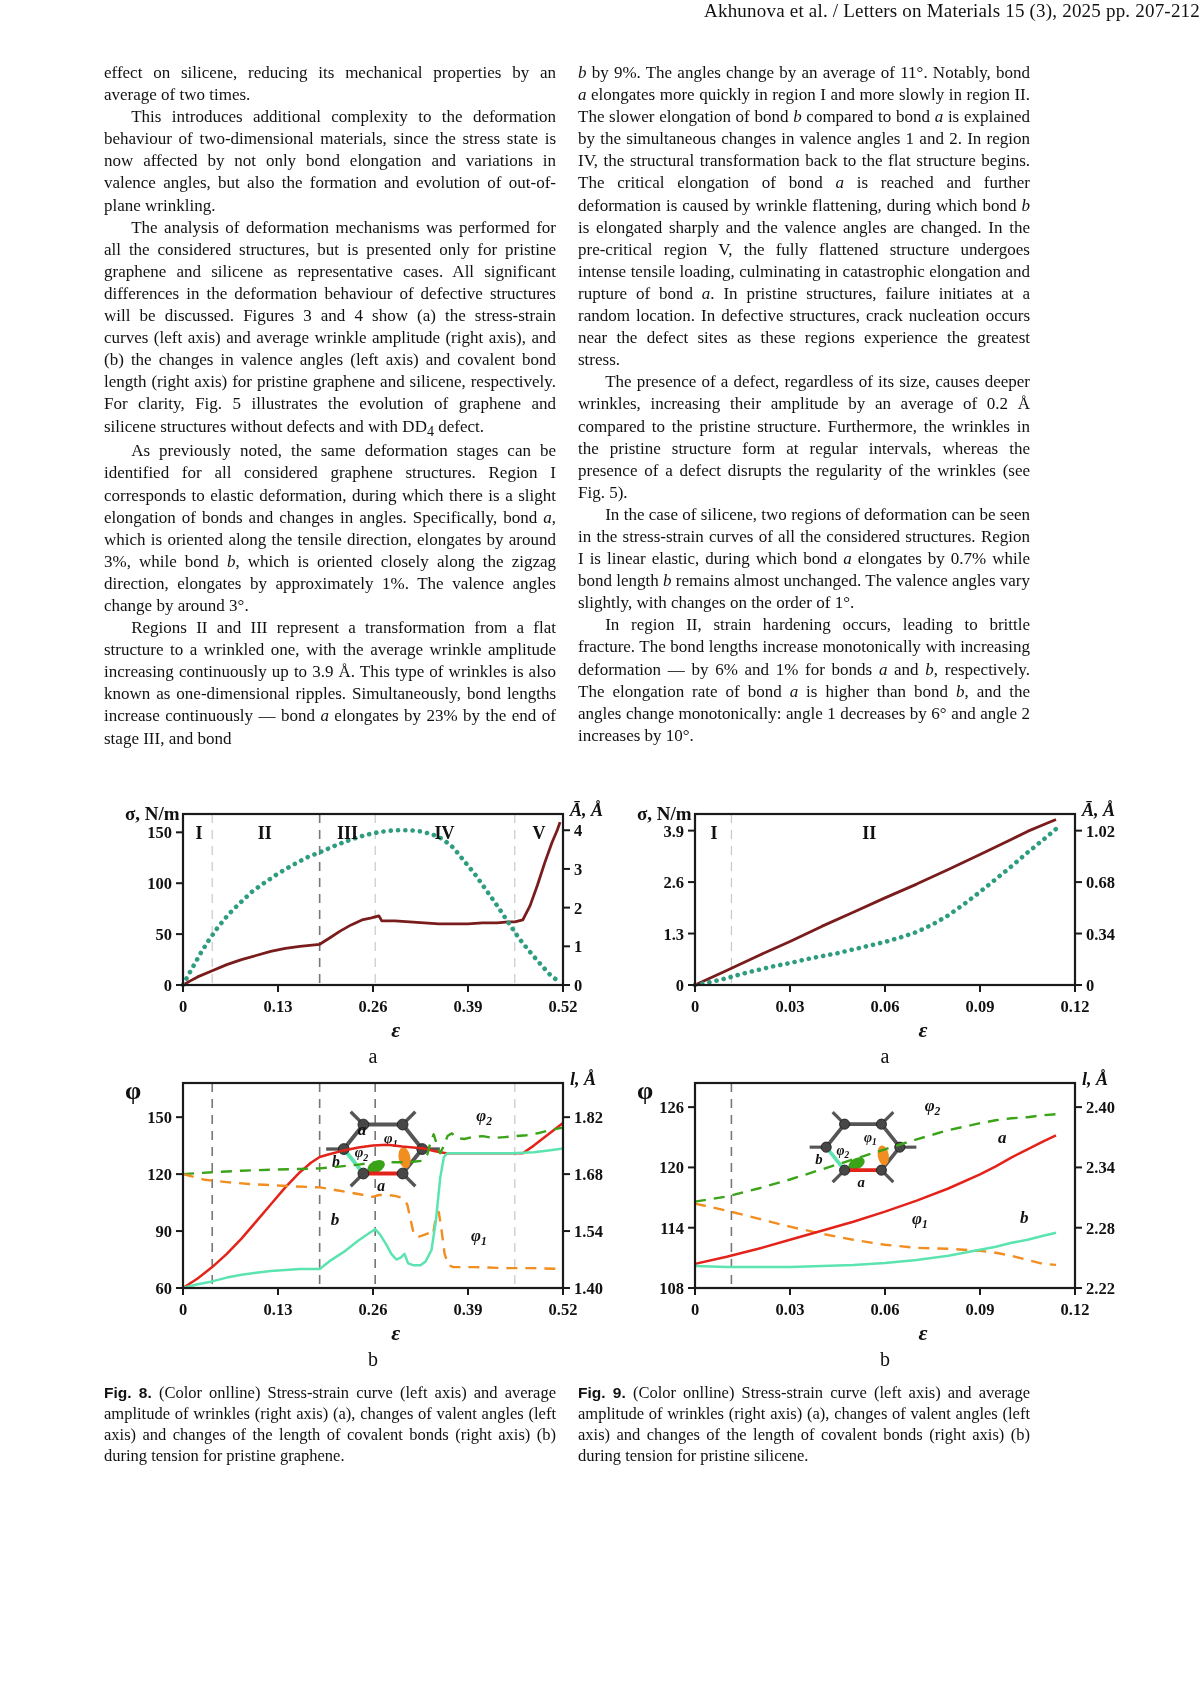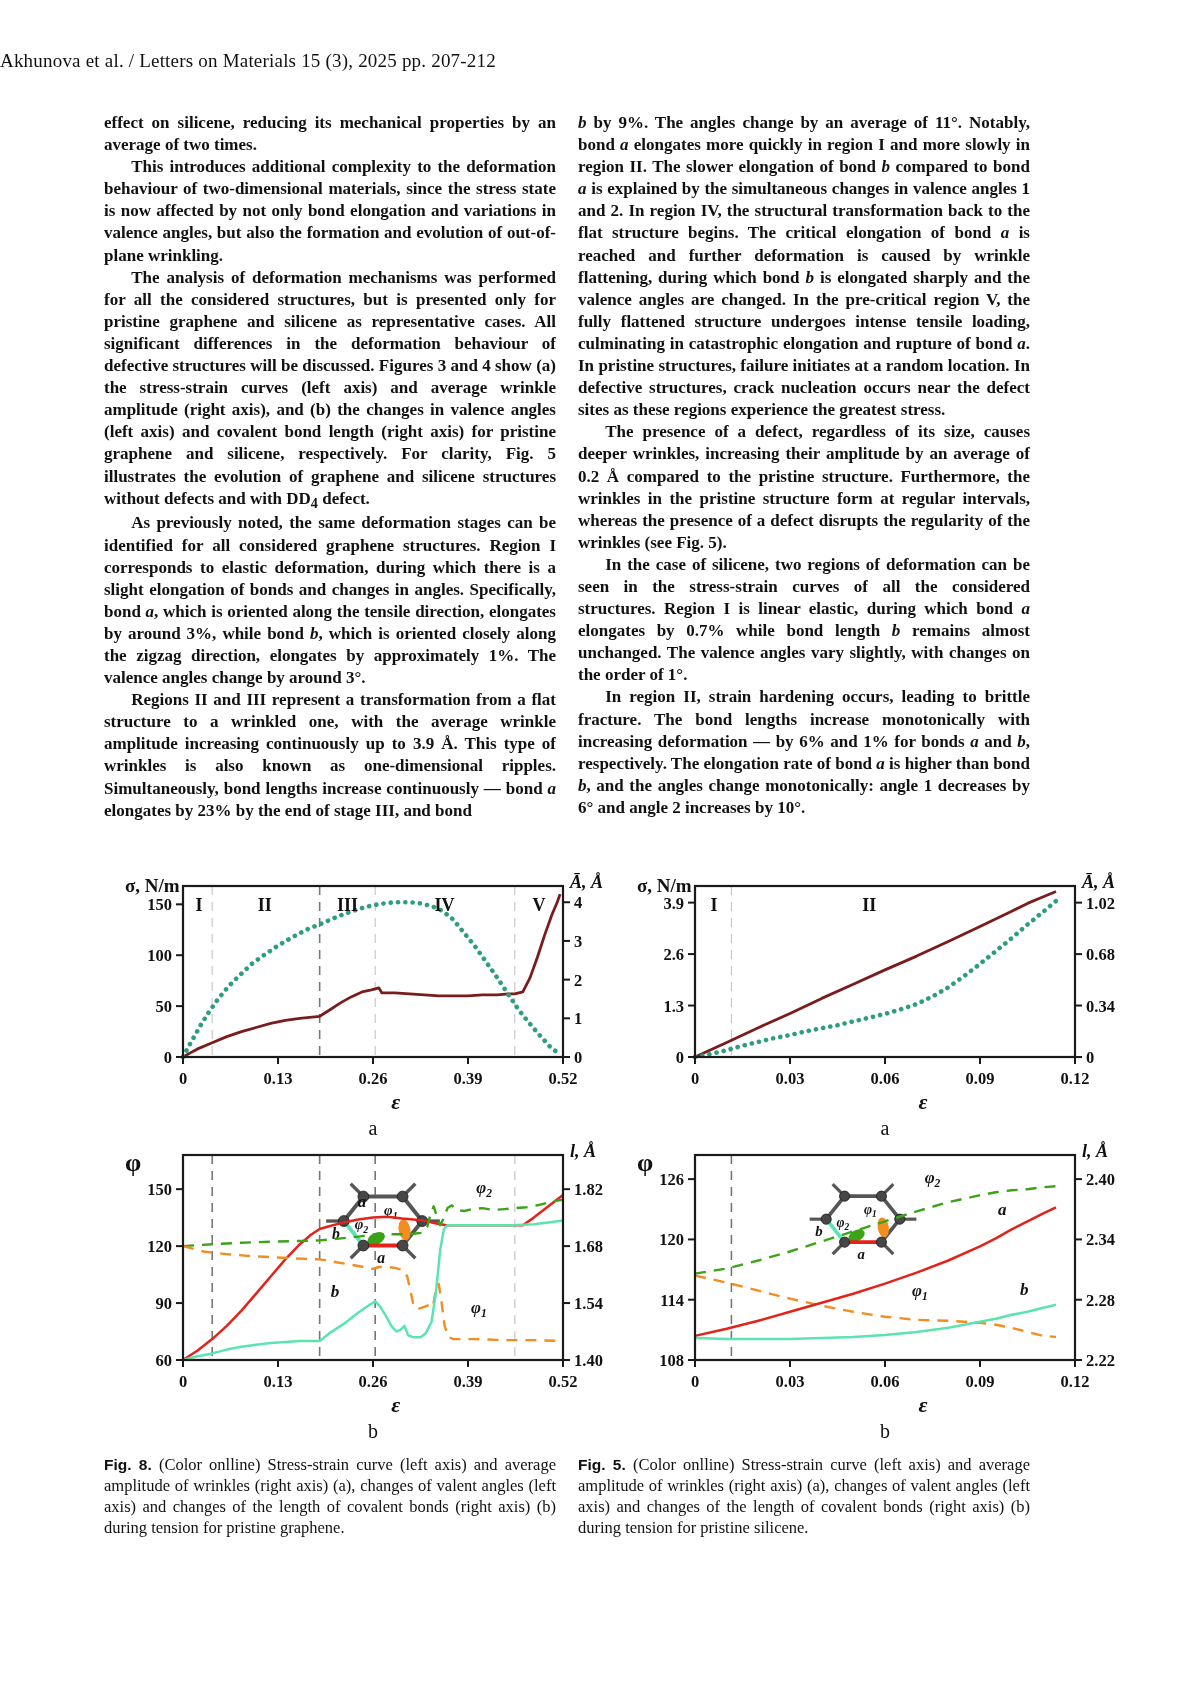"Akhunova et al. / Letters" .header { margin-top: 50px -> none; text-align: left -> right }
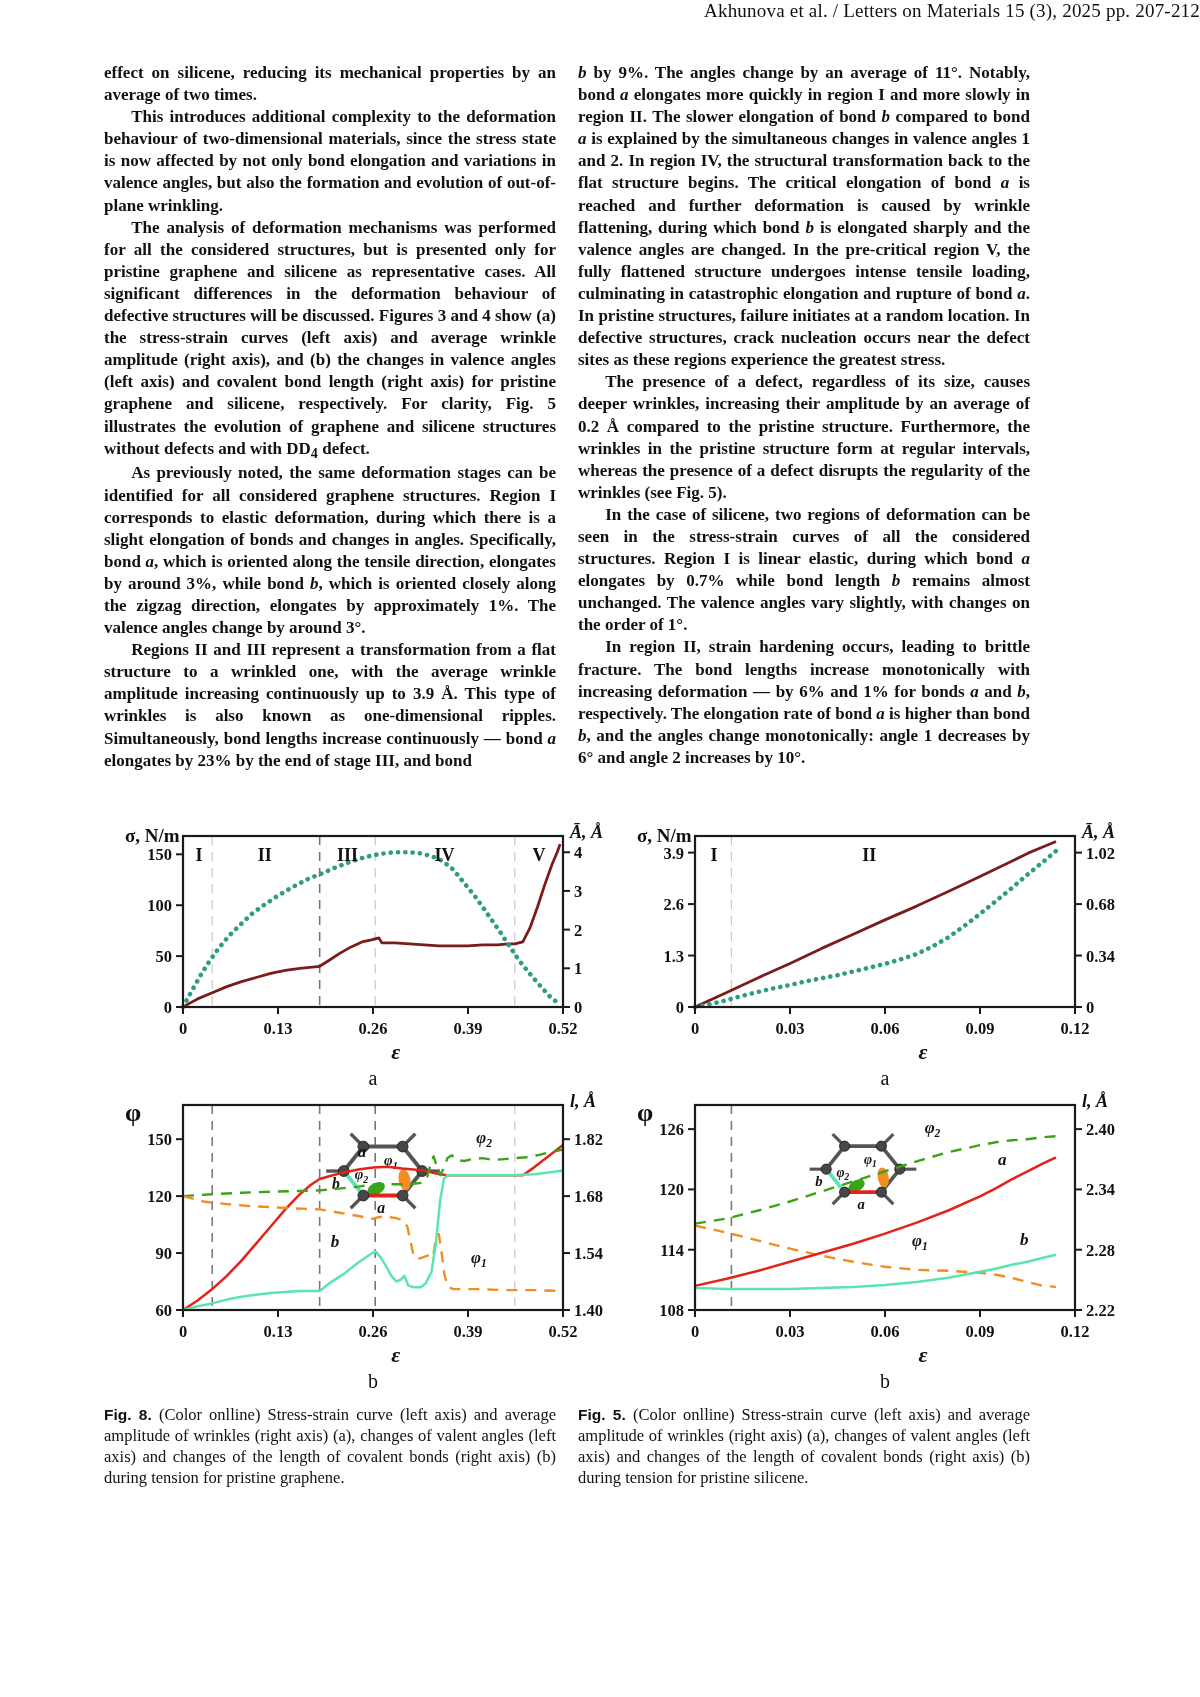"effect on silicene, reducing its" .col { font-weight: bold -> none }
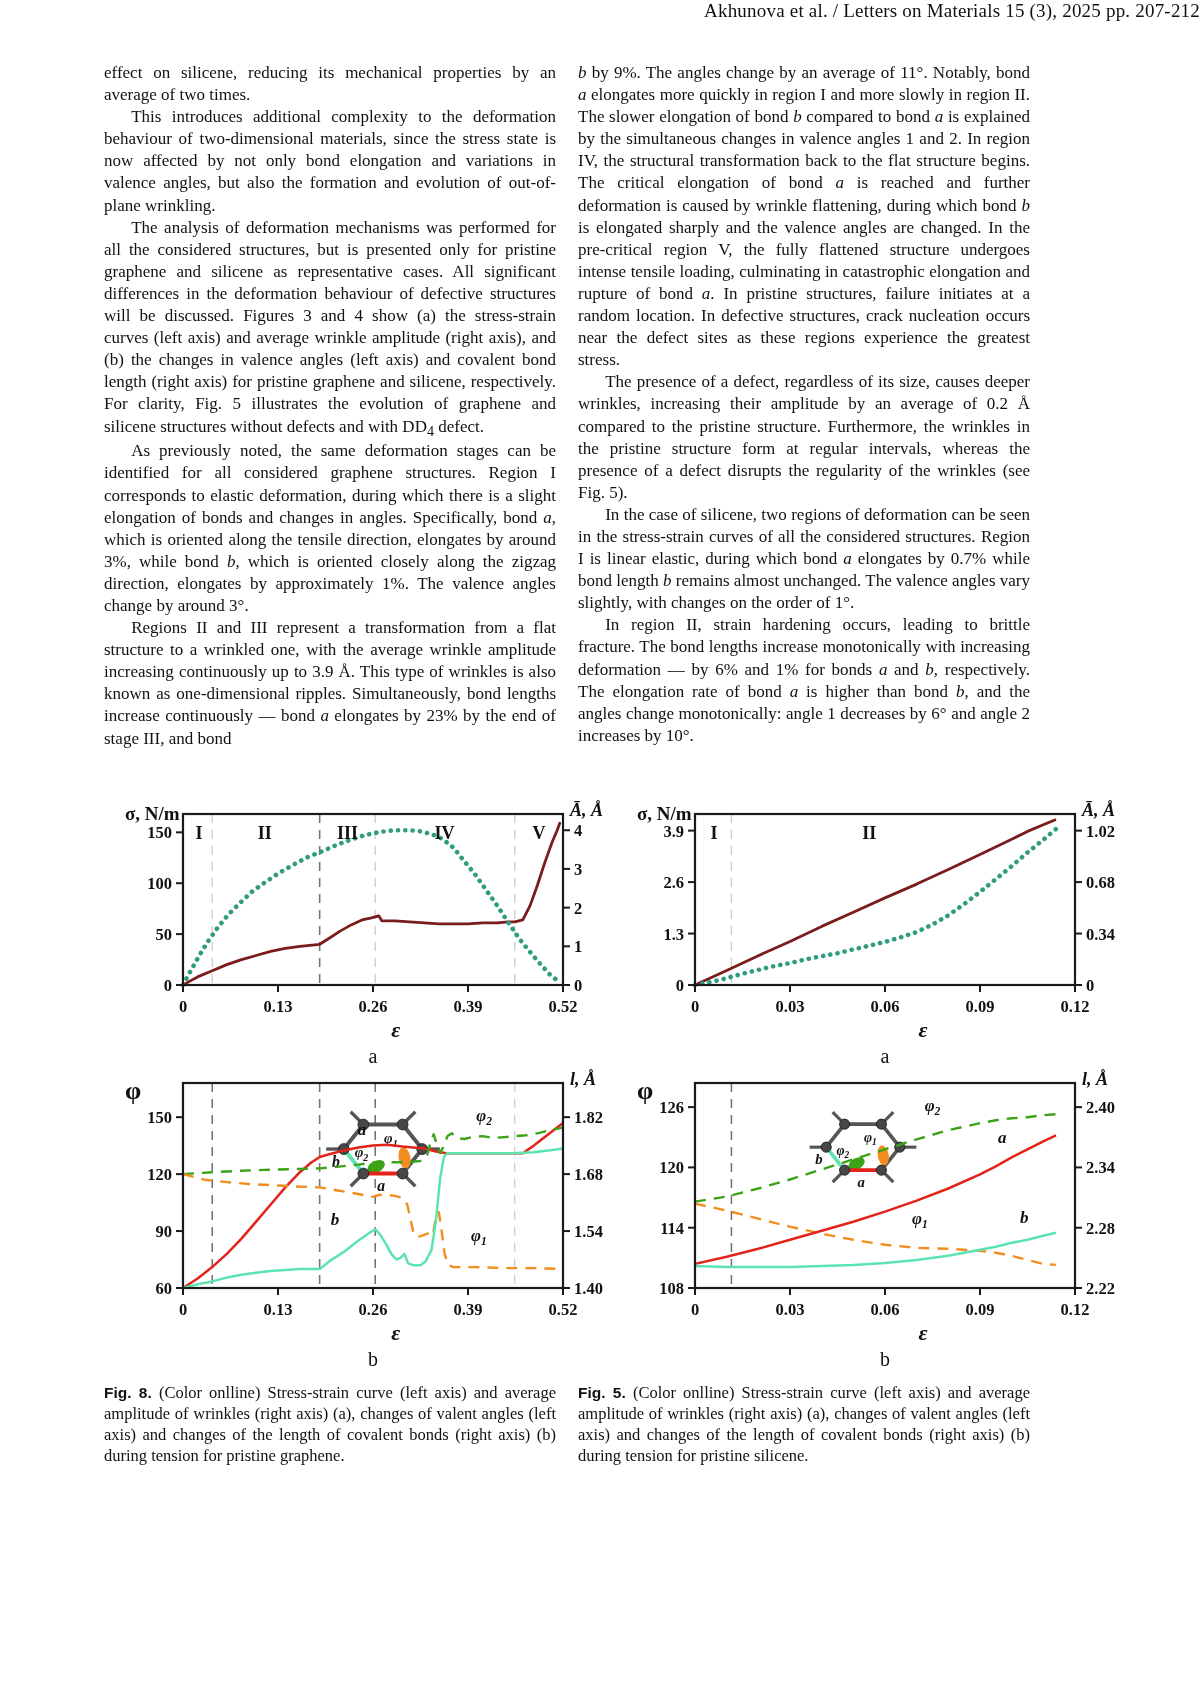"Fig. 5." b.figlab { text: 5 -> 9 }
